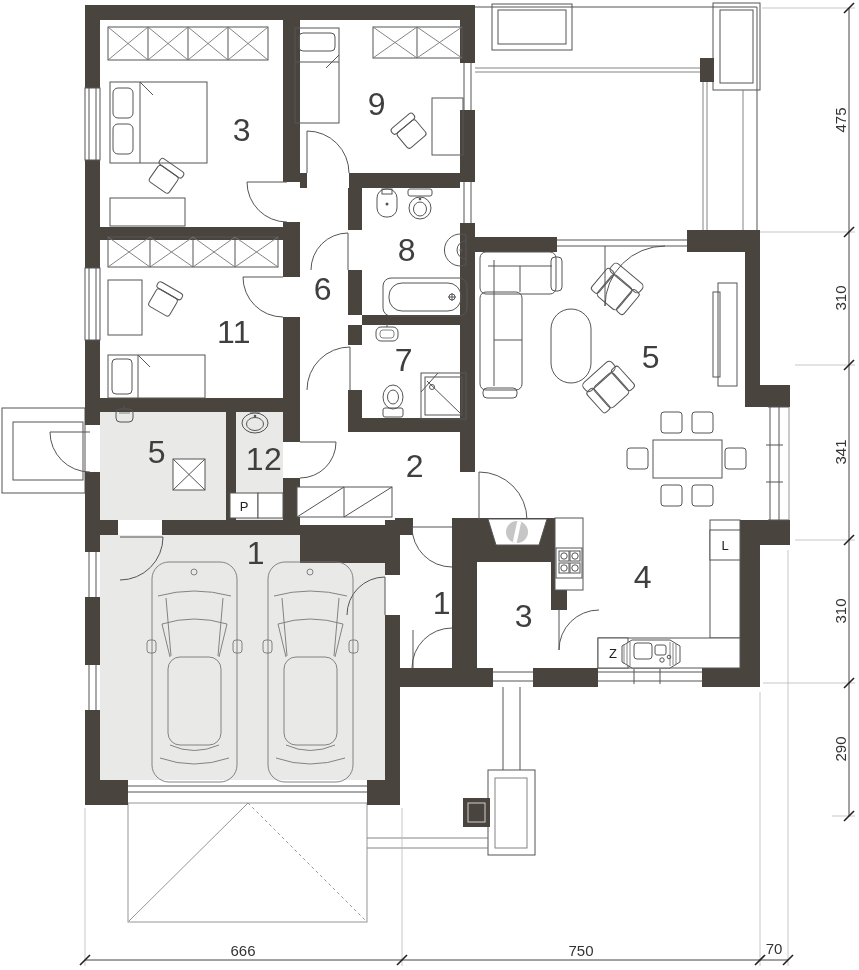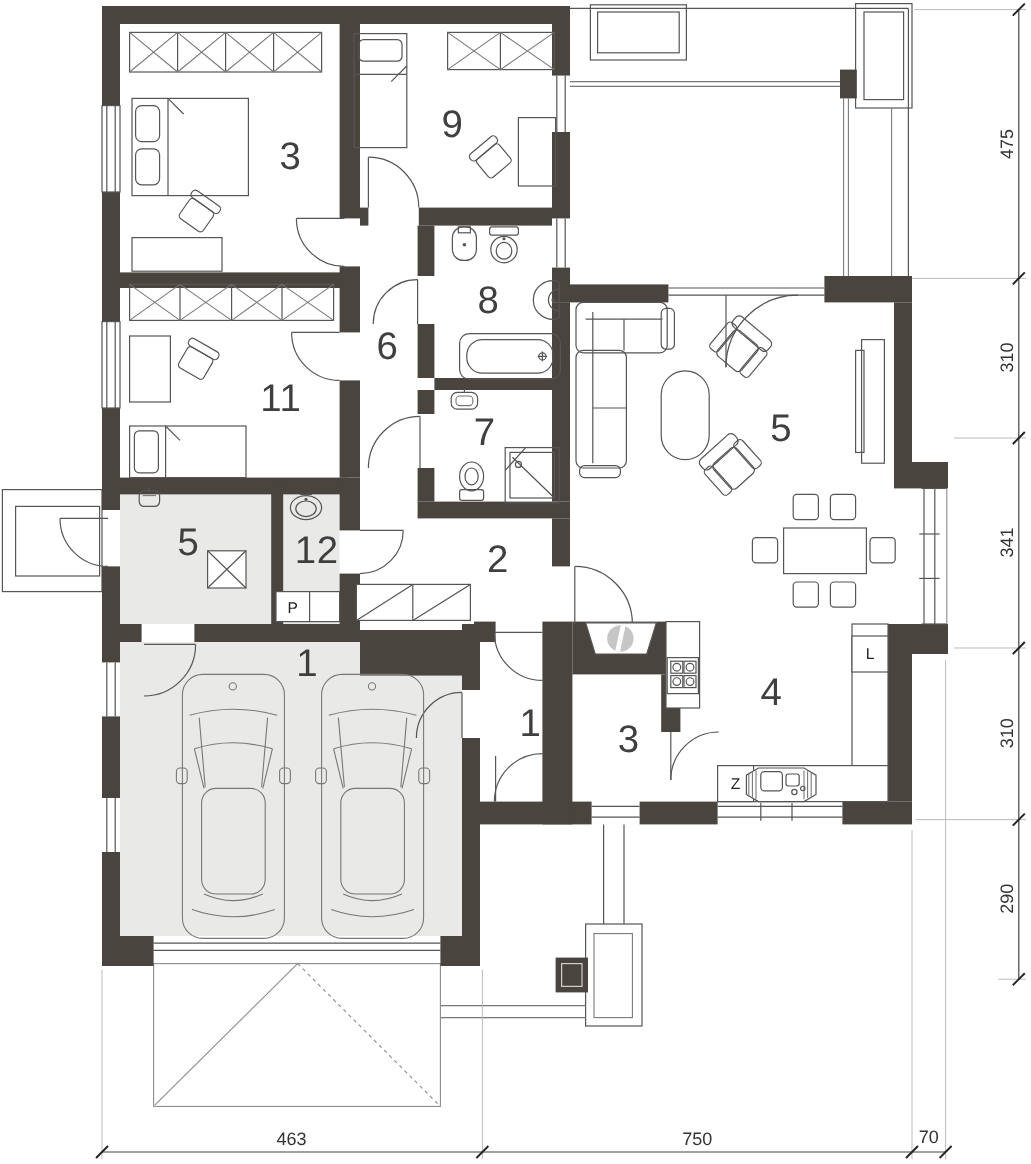"463" div.lbl { text: 463 -> 666 }
